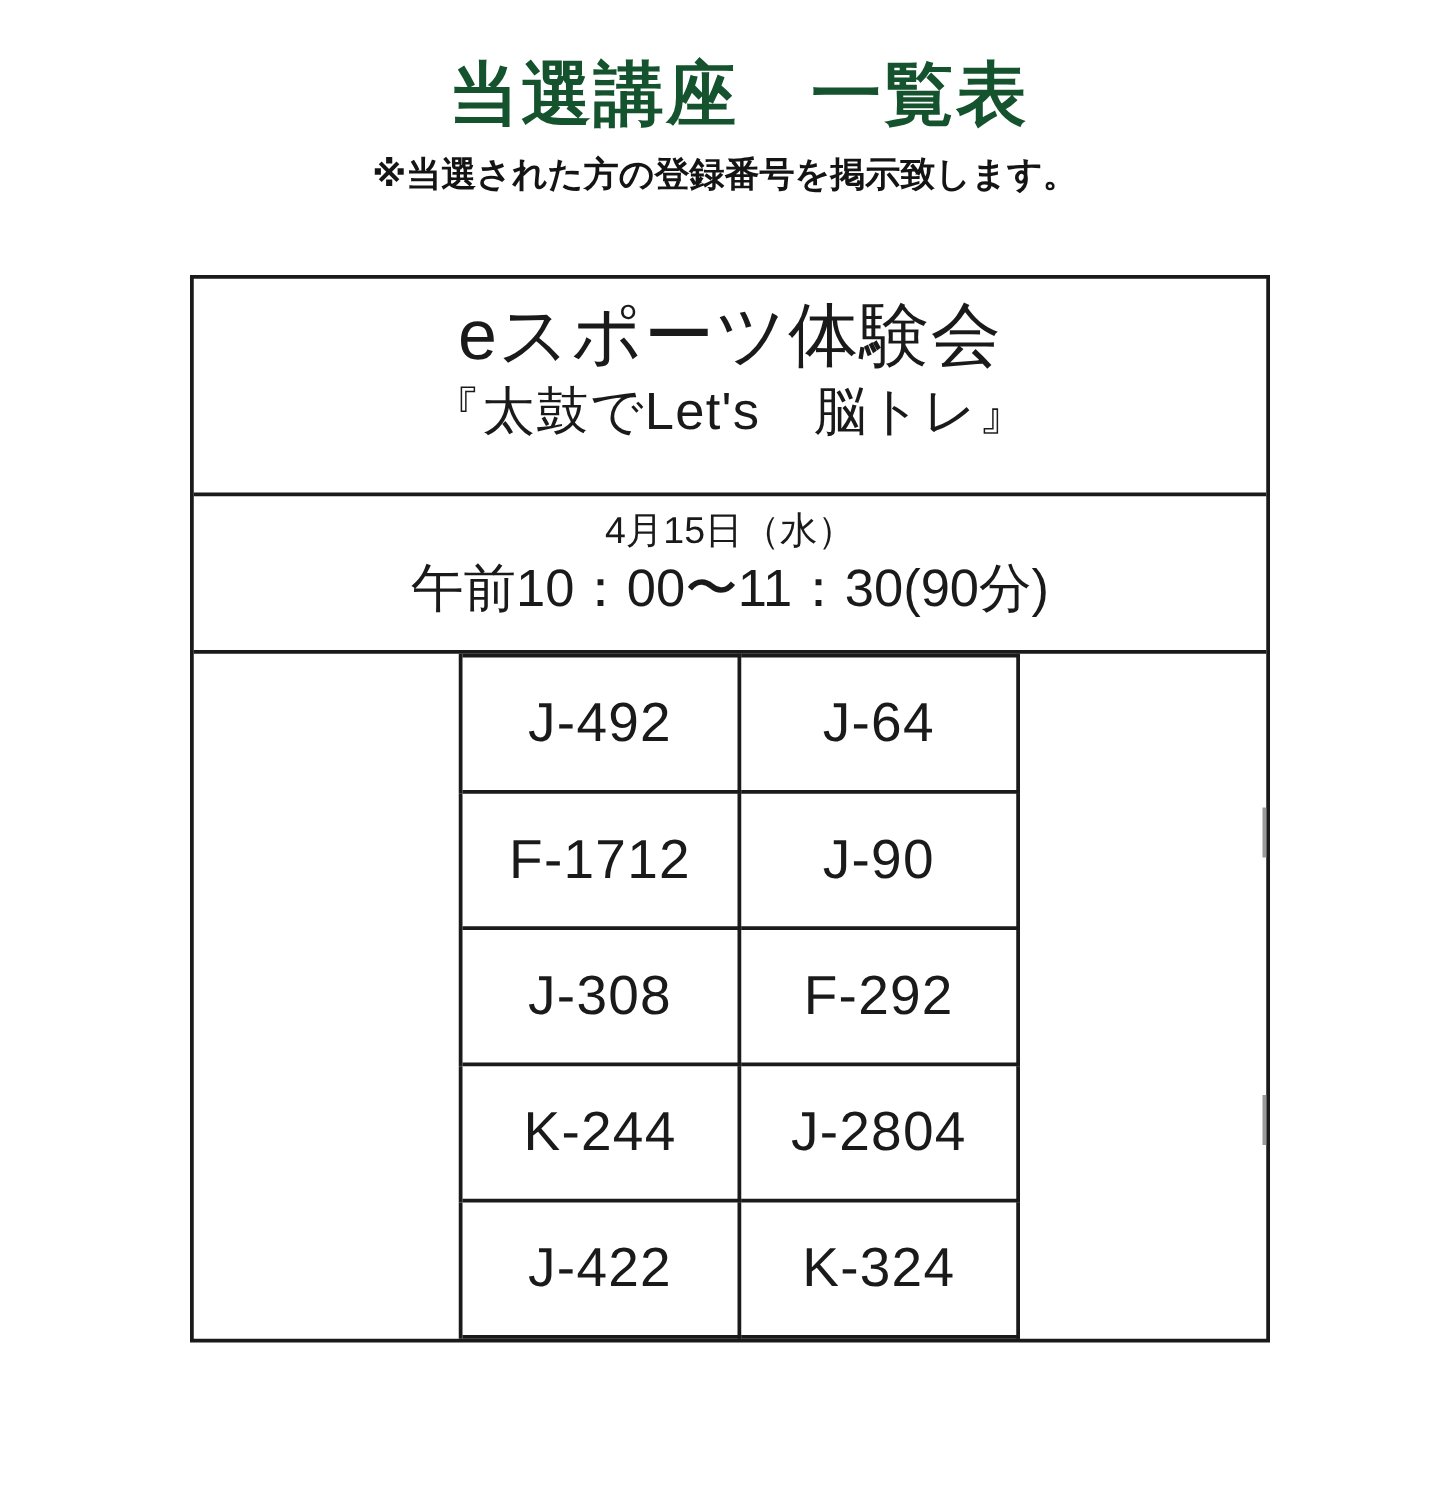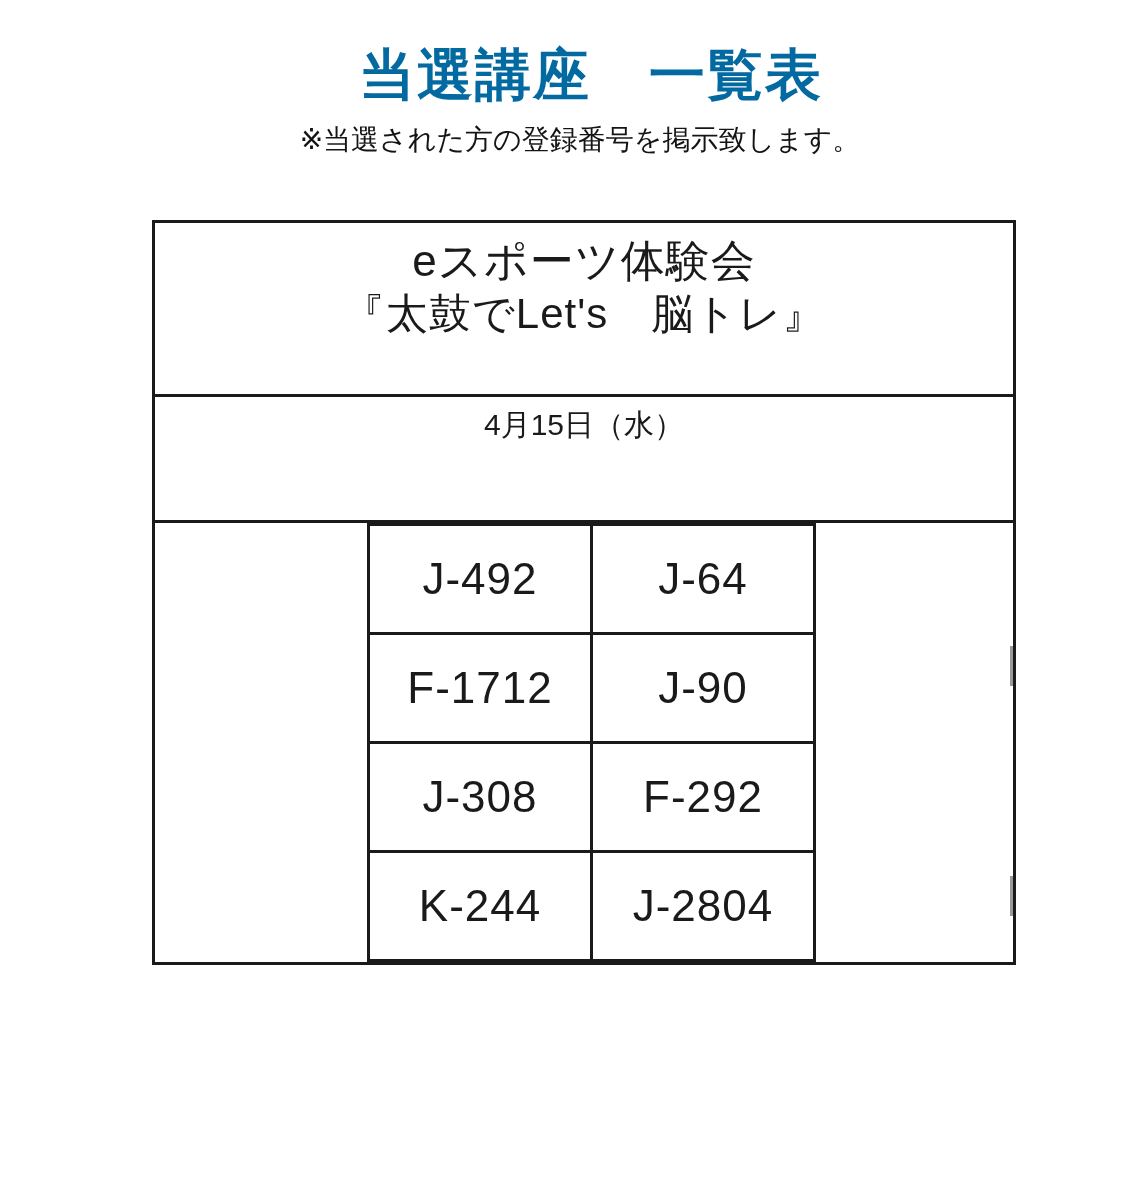"当選講座 一覧表" .doc-title { color: #0369a1 -> #14532d }
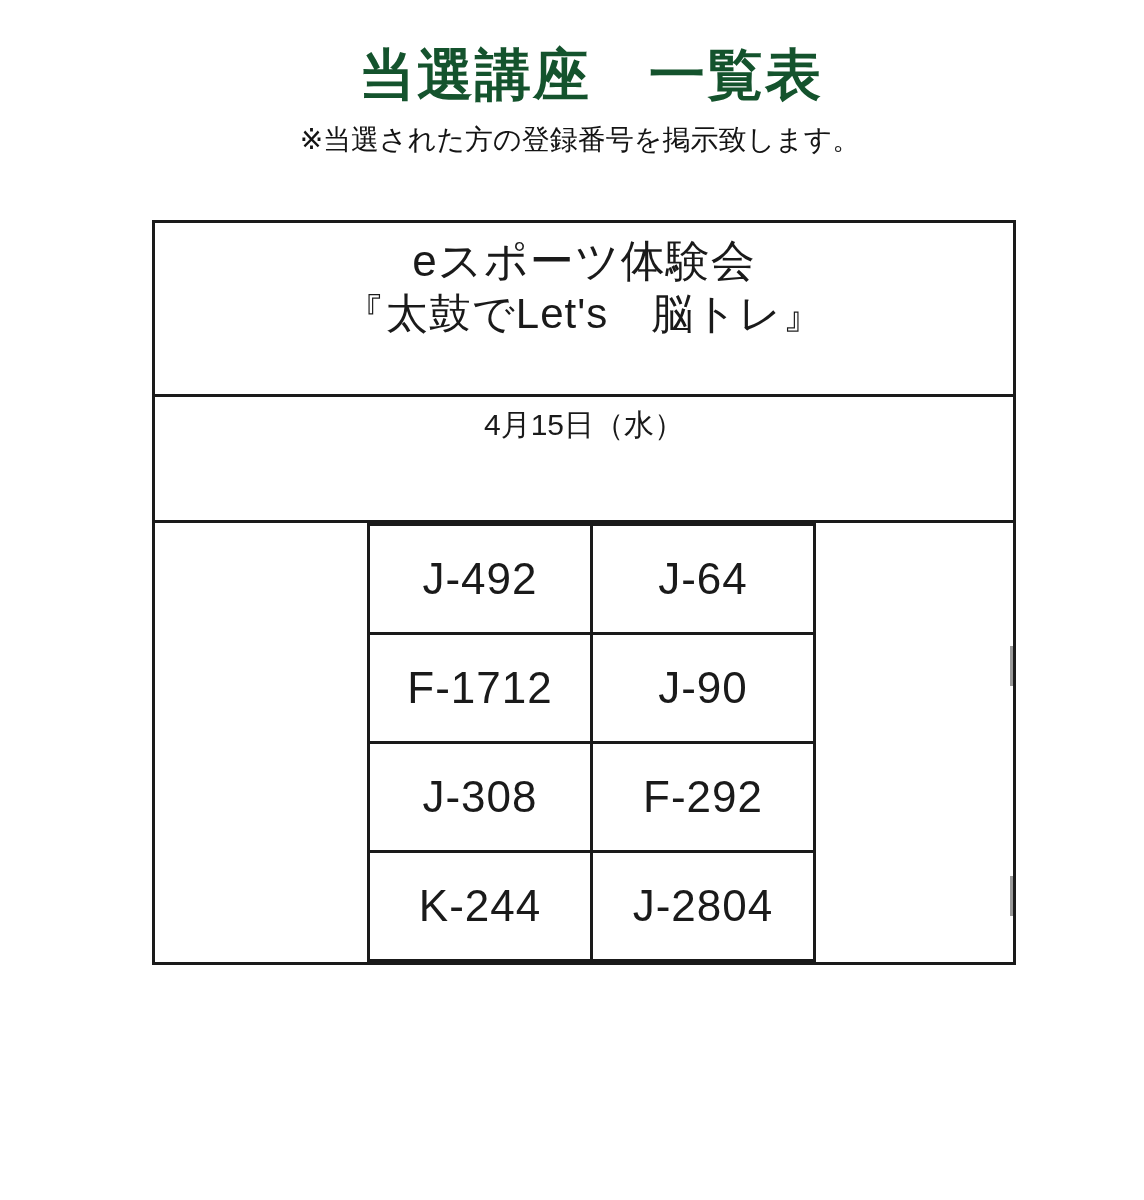"※当選された方の登録番号を掲示致します。" .doc-note { font-weight: 400 -> 700 }
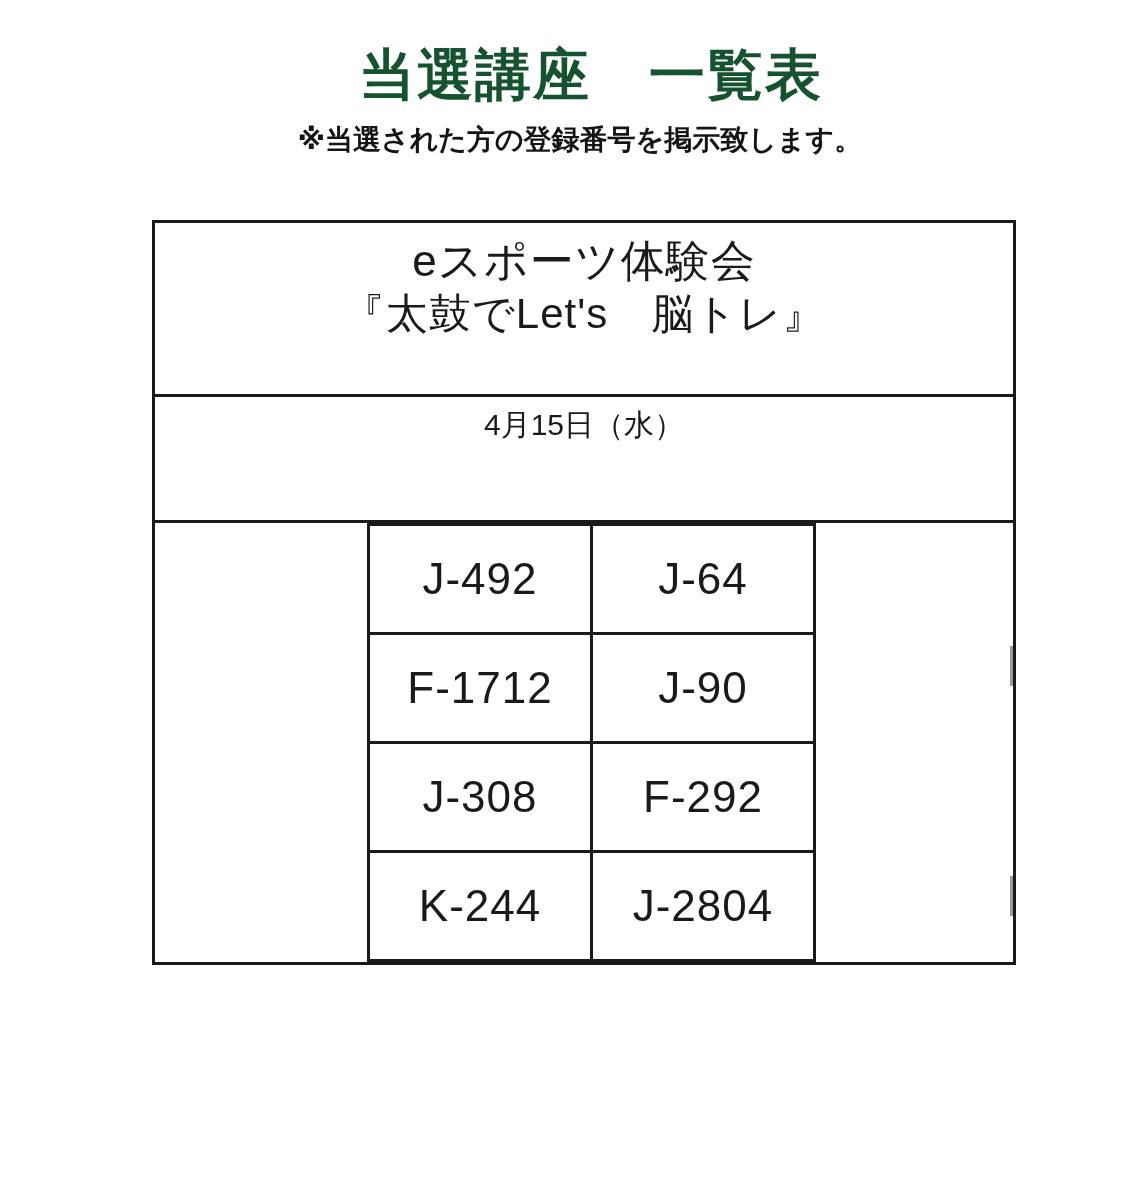"eスポーツ体験会" .course-head .line1 { font-size: 44px -> 56px }
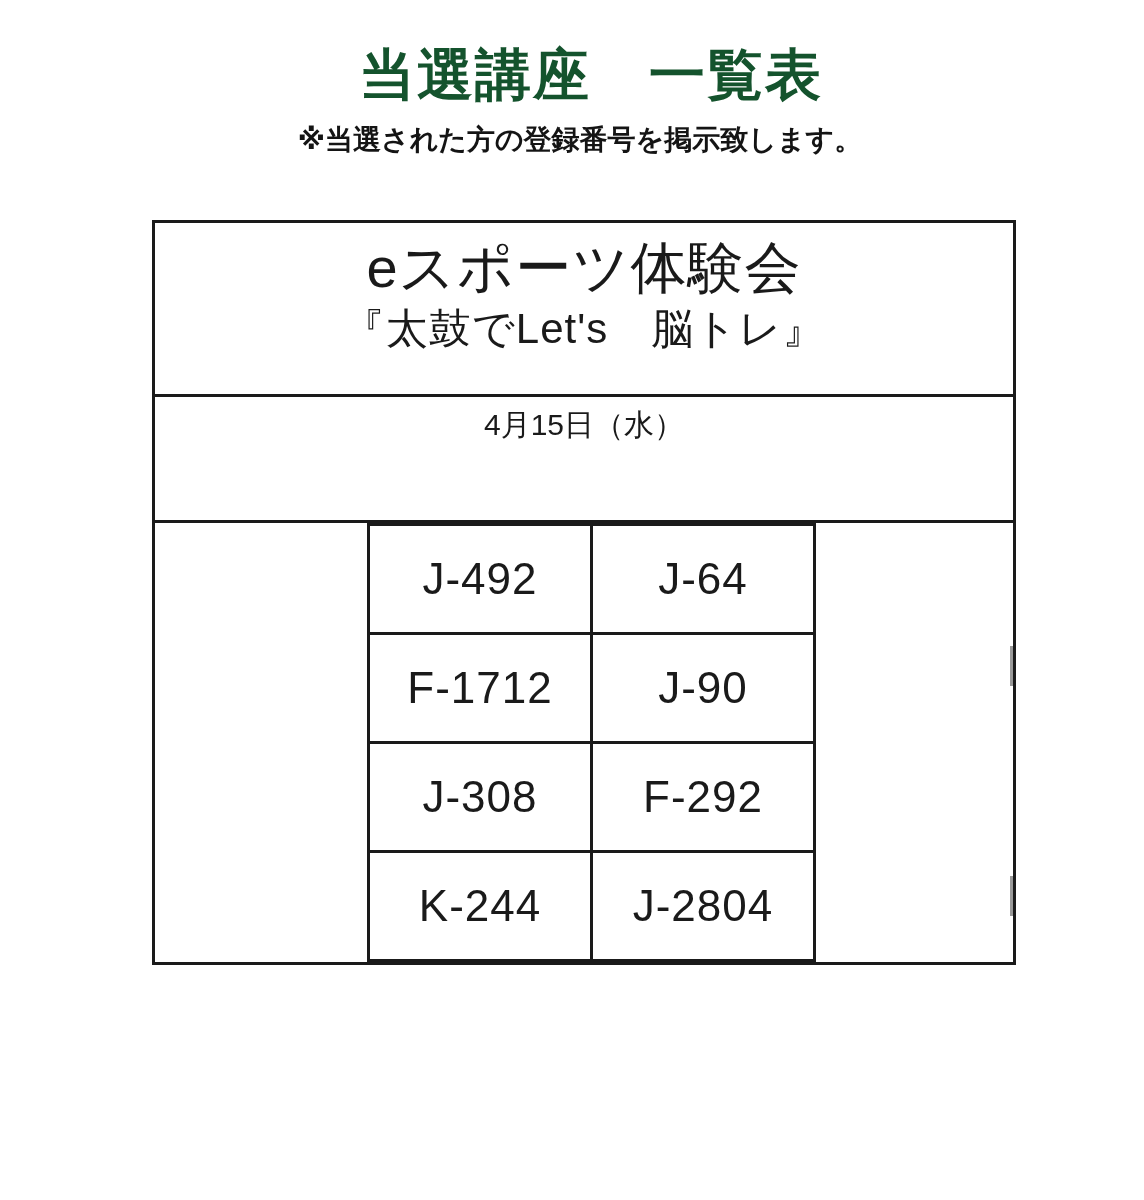"午前10：00〜11：30(90分)" div.time { html: none -> <div>午前10：00〜11：30(90分)</div> }
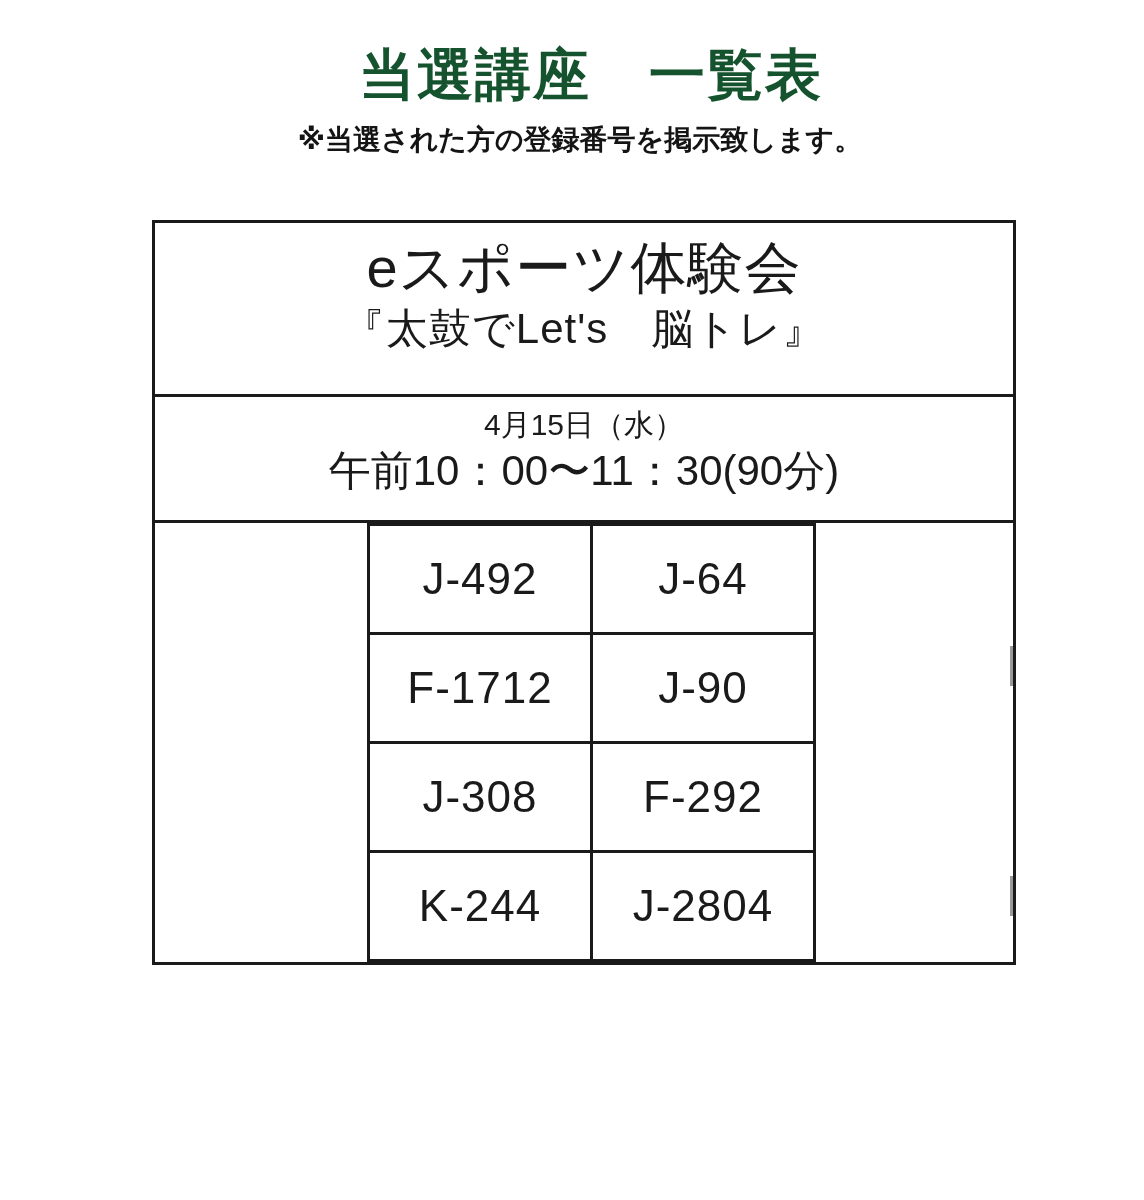"J-422" tr { html: none -> <tr> <td></td> <td>J-422</td> <td>K-324</td> <td></td> </tr> }
